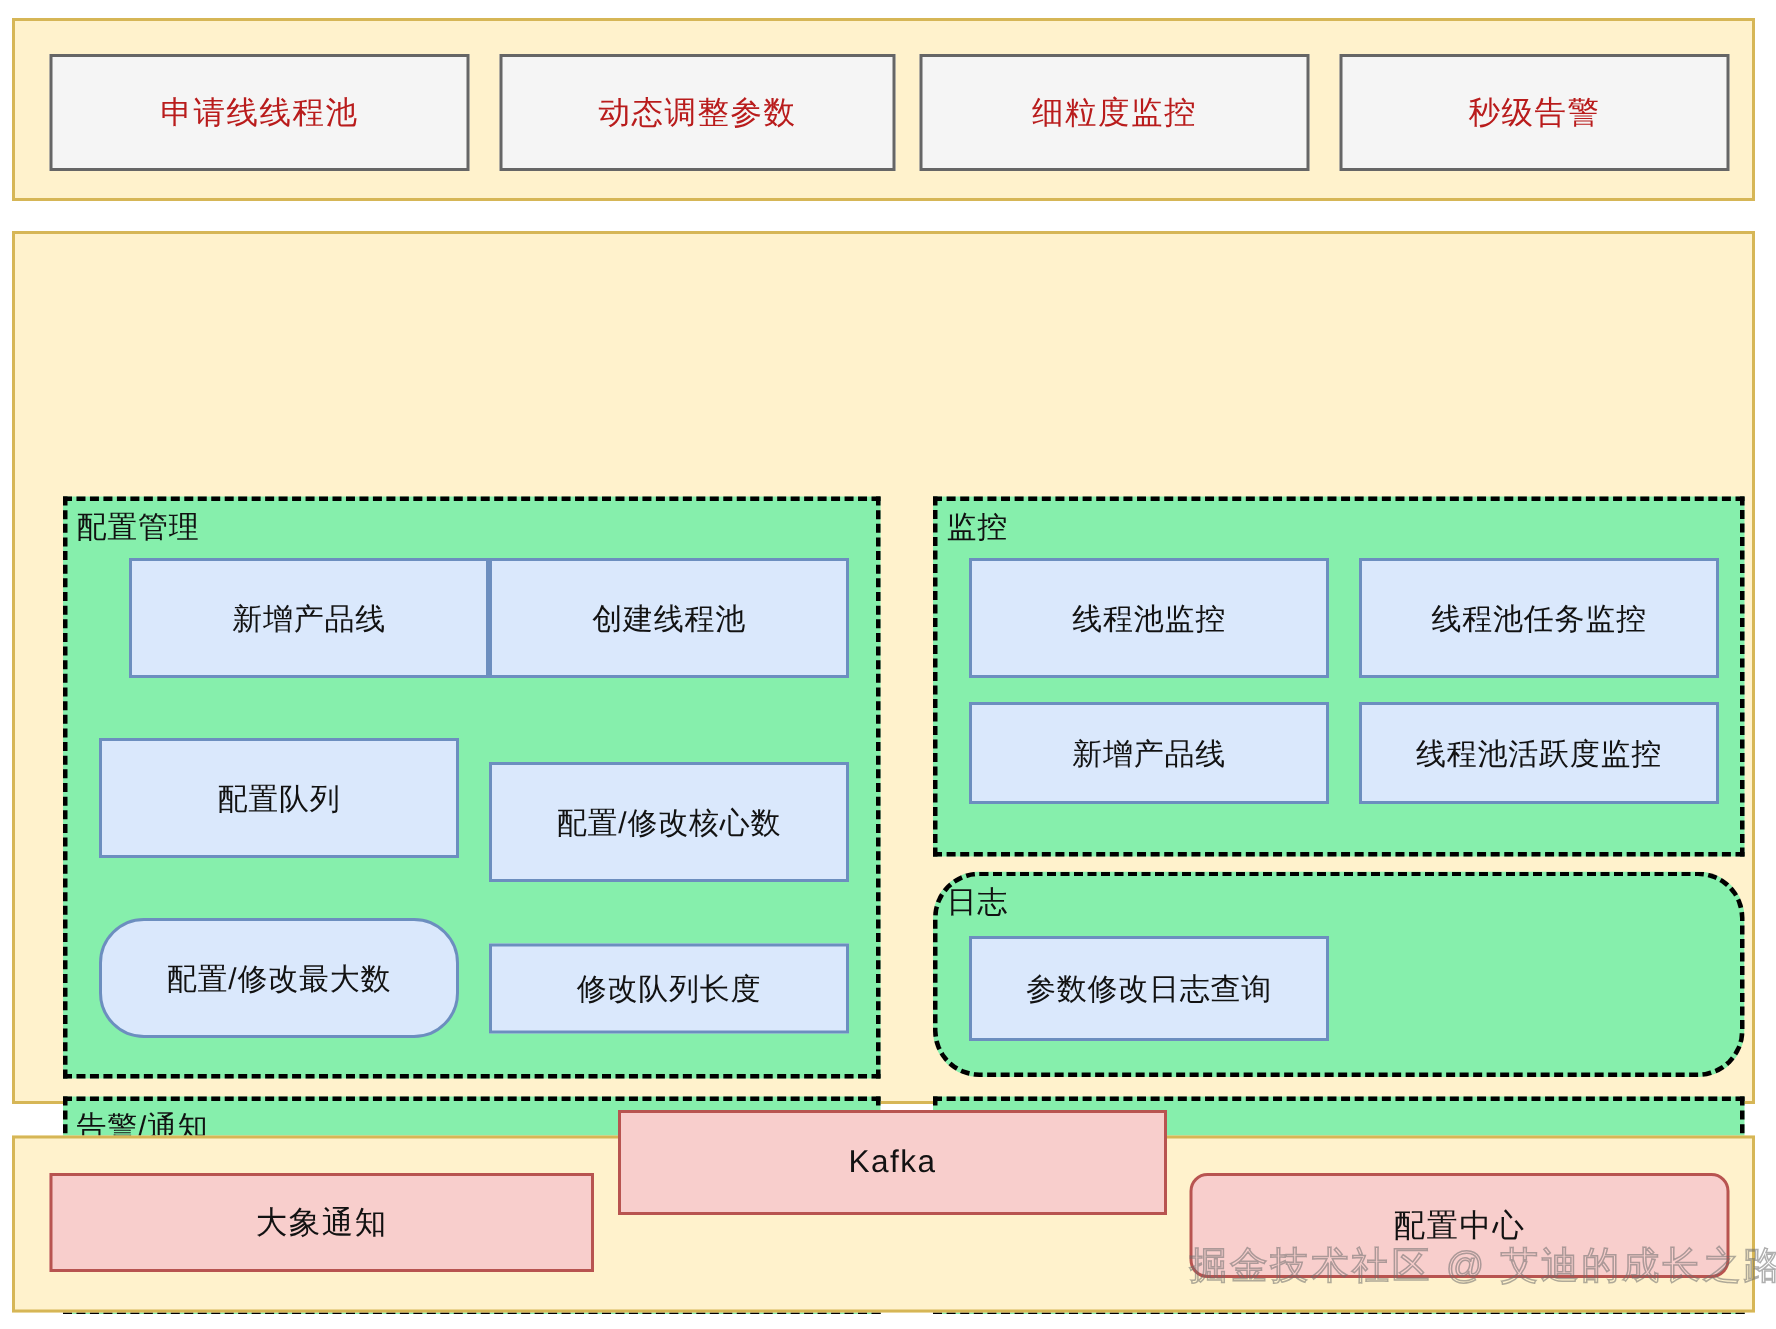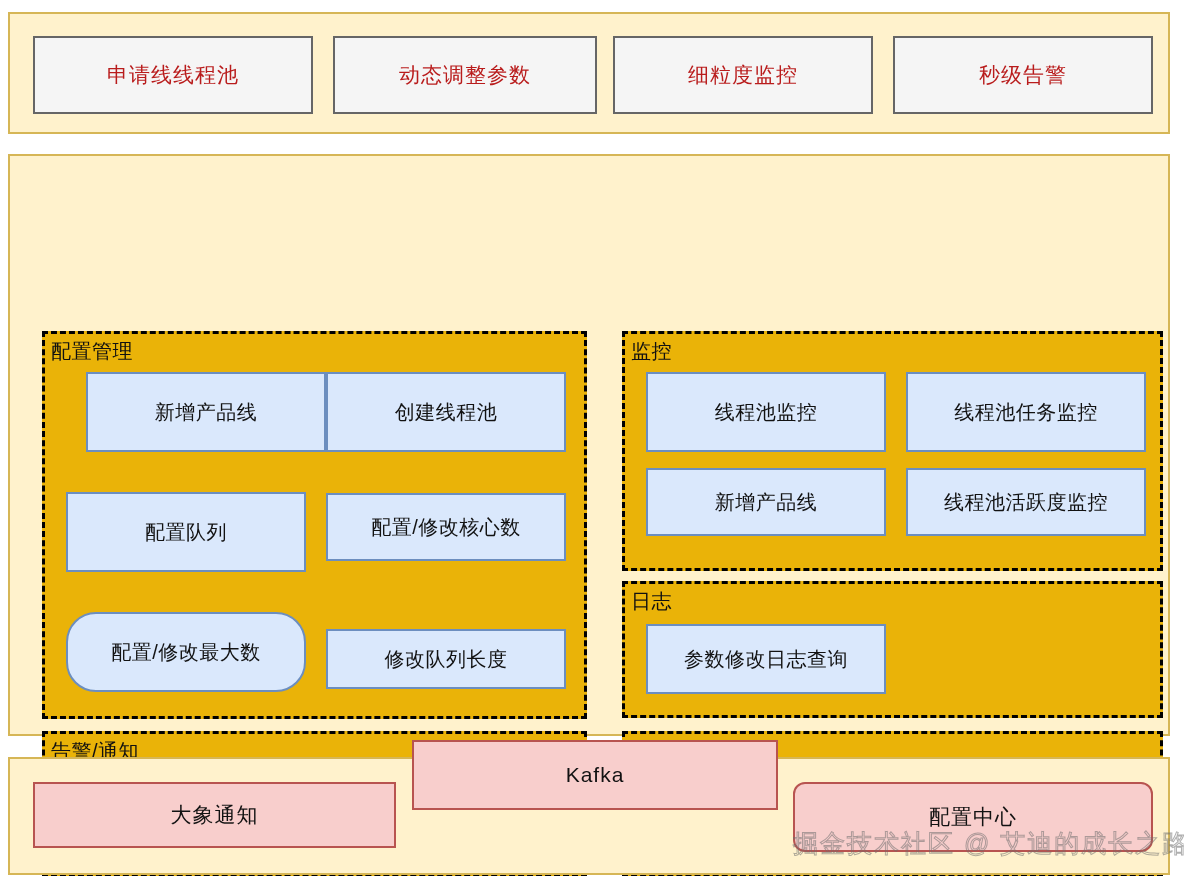"配置管理" .dashed-panel { background: #eab308 -> #86efac }
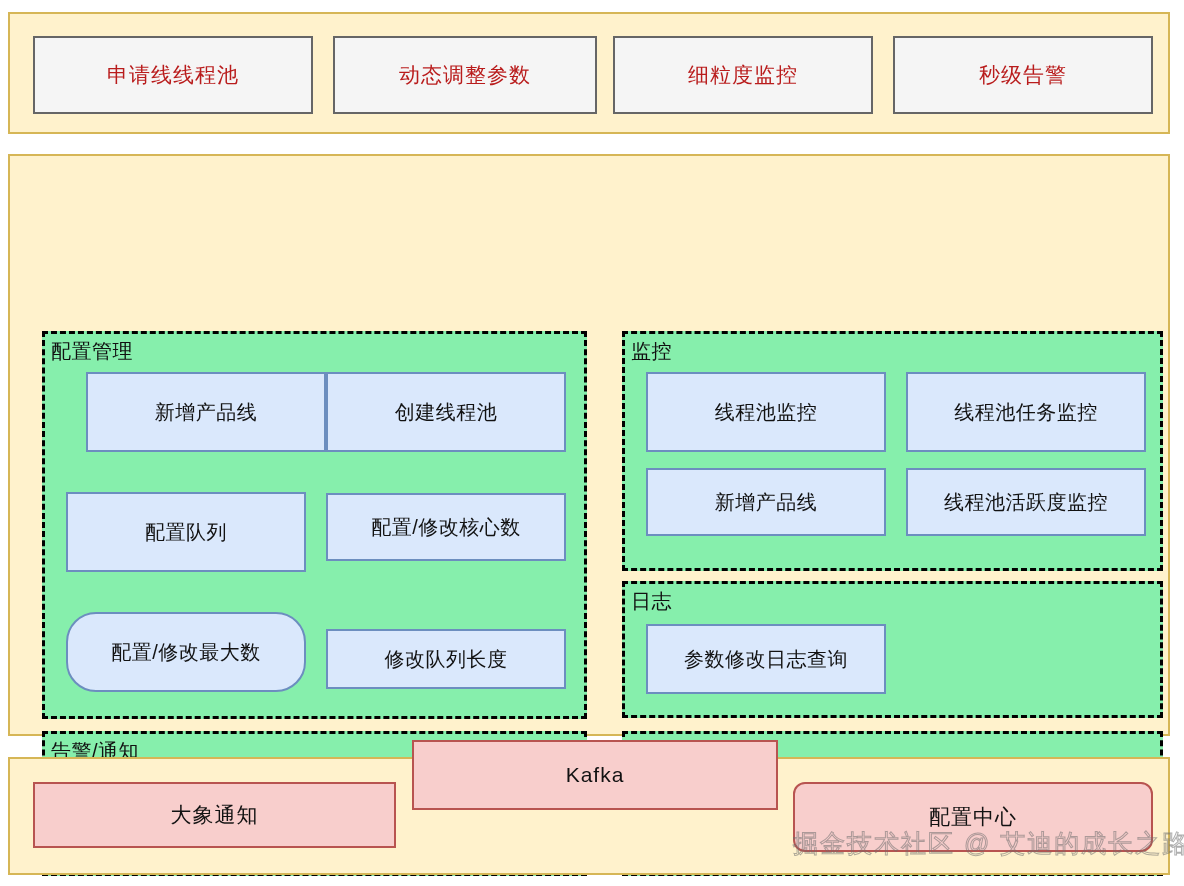"配置/修改核心数" #cfg-3 { height: 68px -> 80px; top: 159px -> 174px }
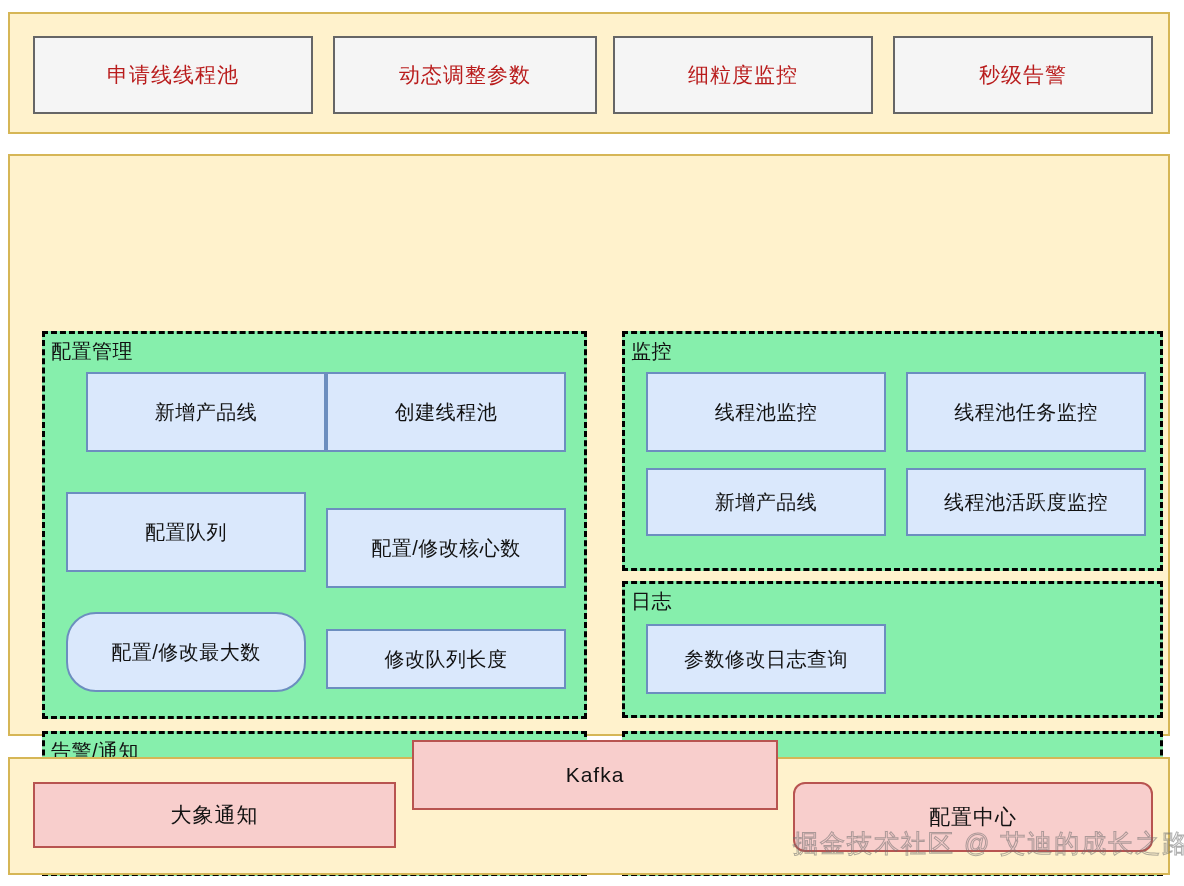"日志" #grp-log { border-radius: none -> 31px }
